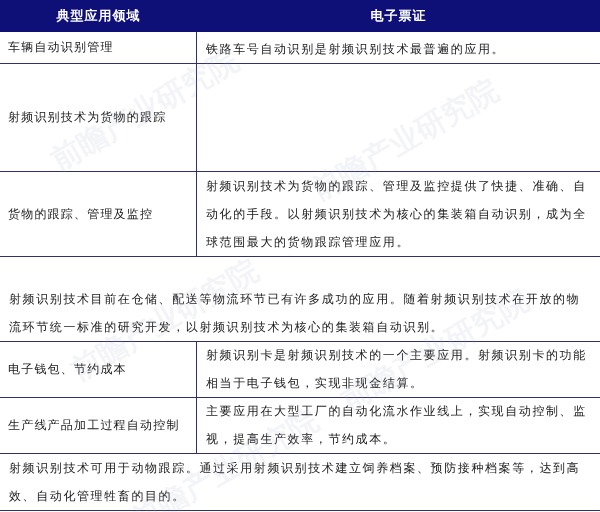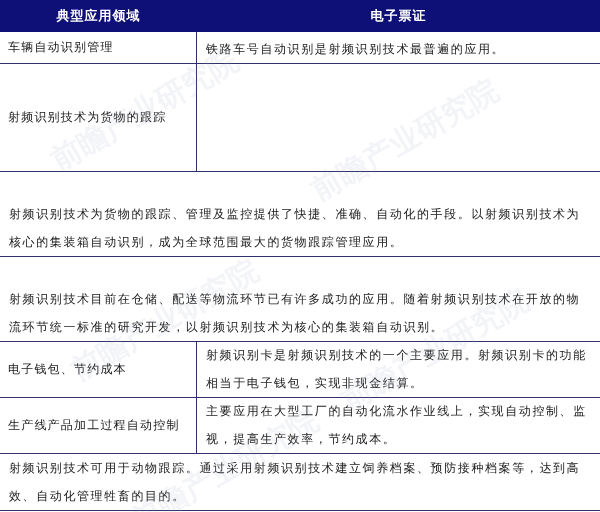"货物的跟踪、管理及监控" div.c1 { html: none -> <div>货物的跟踪、管理及监控</div> }
